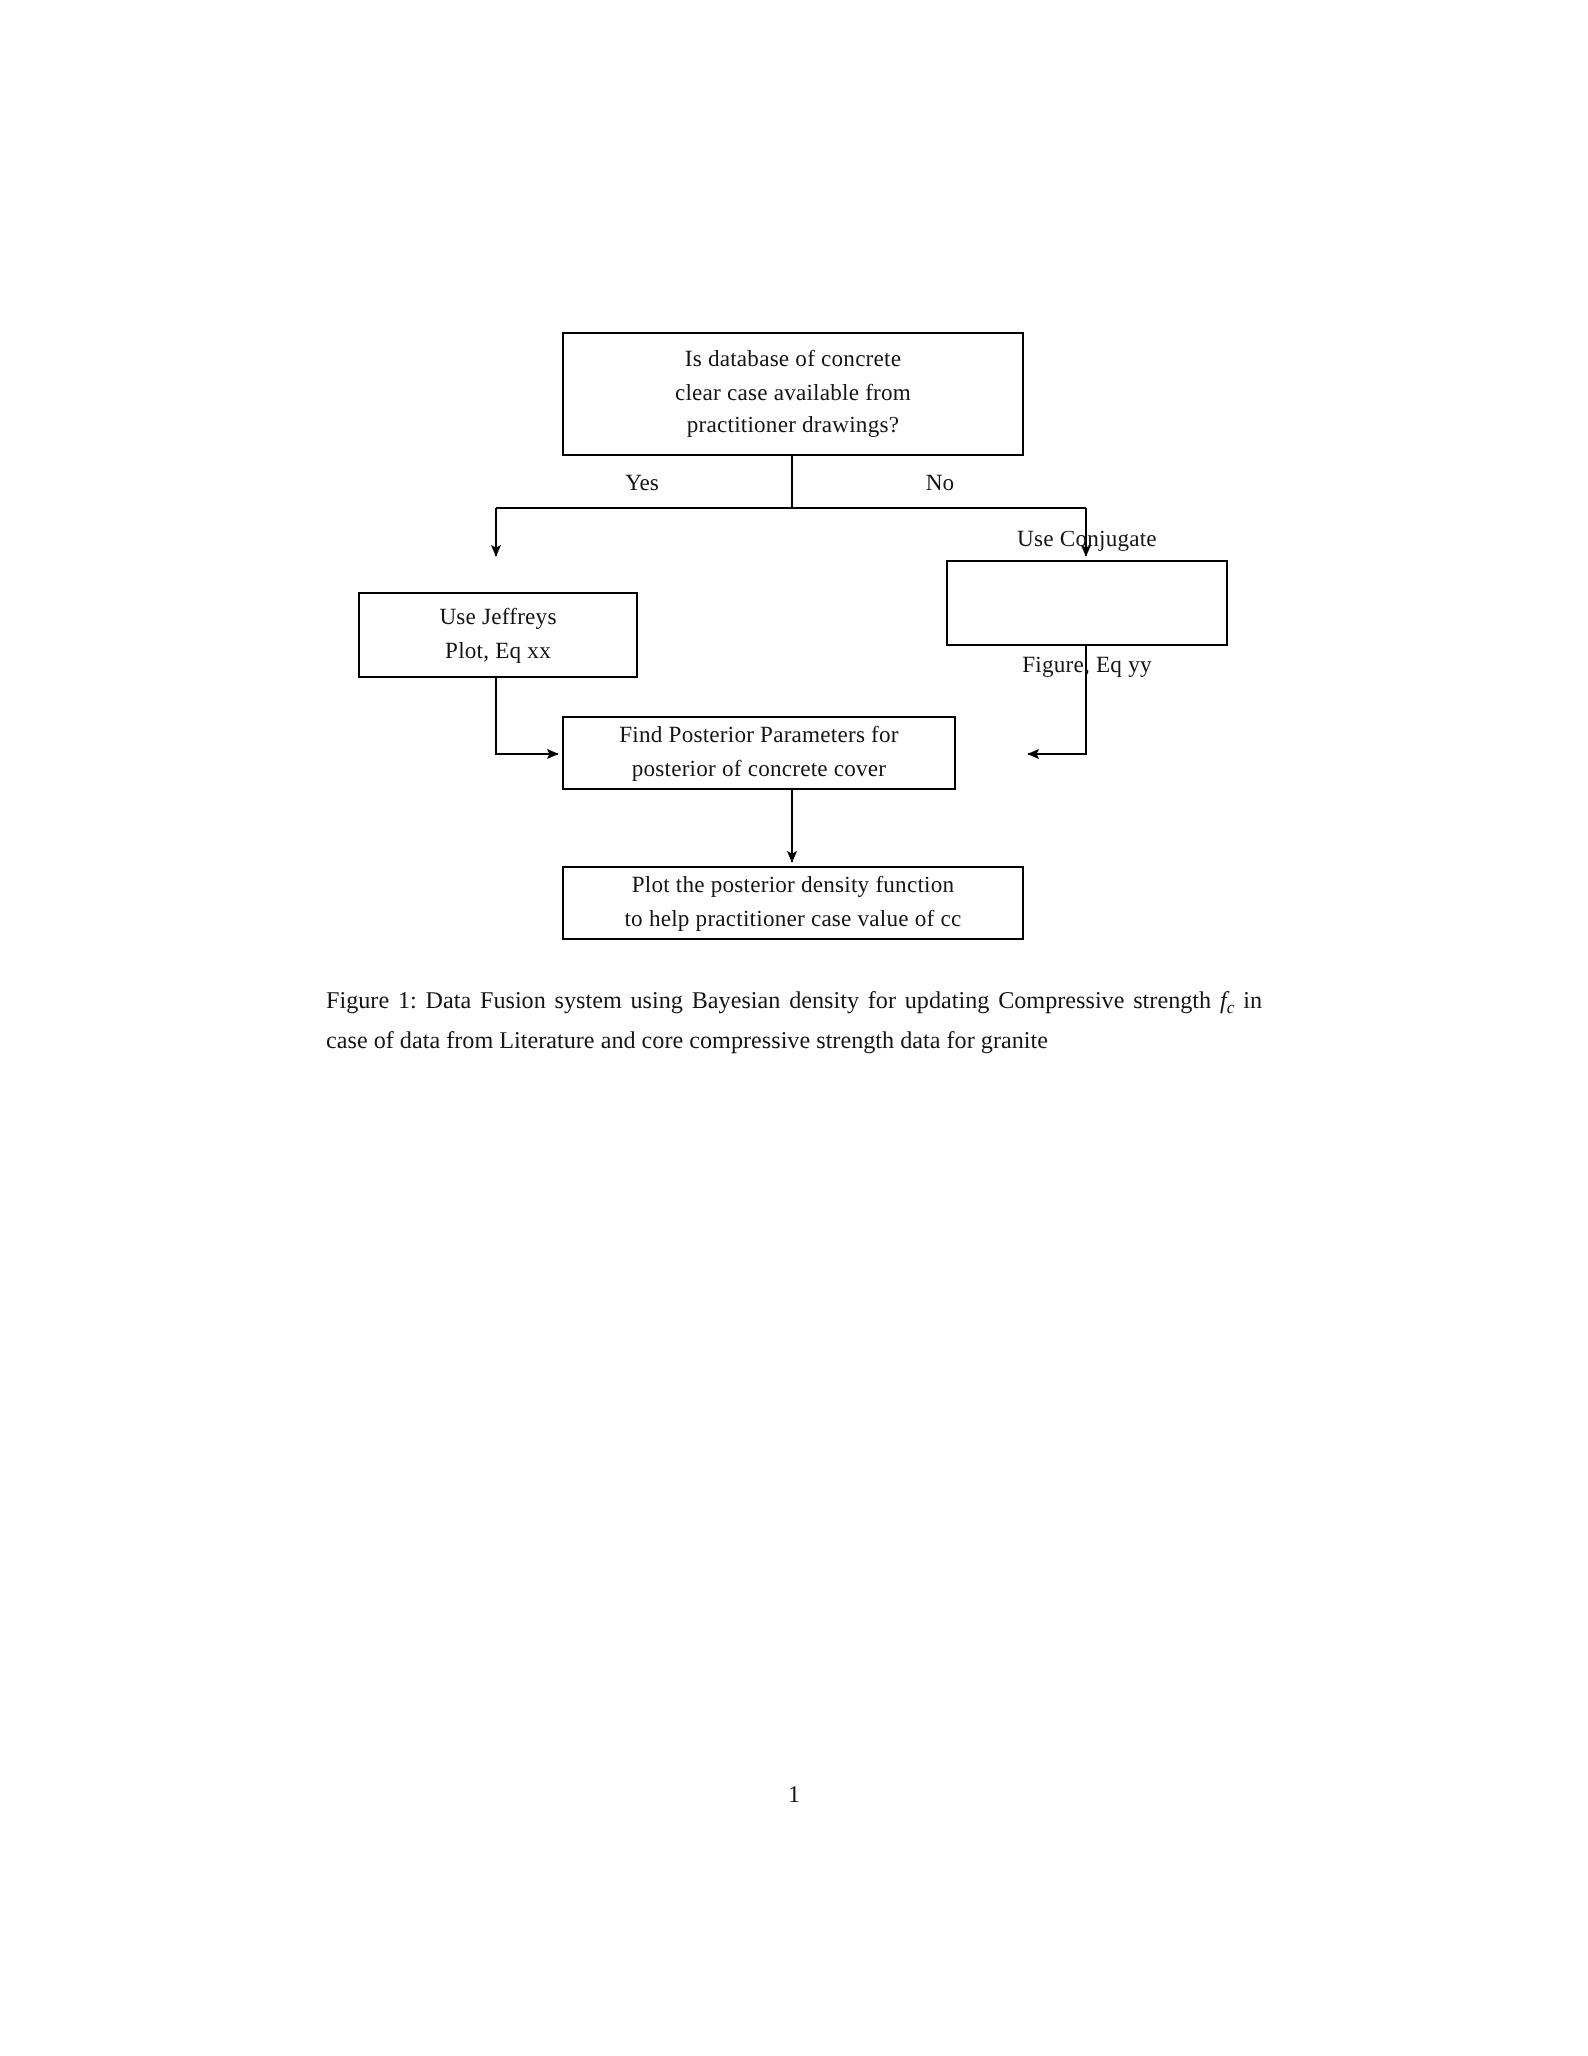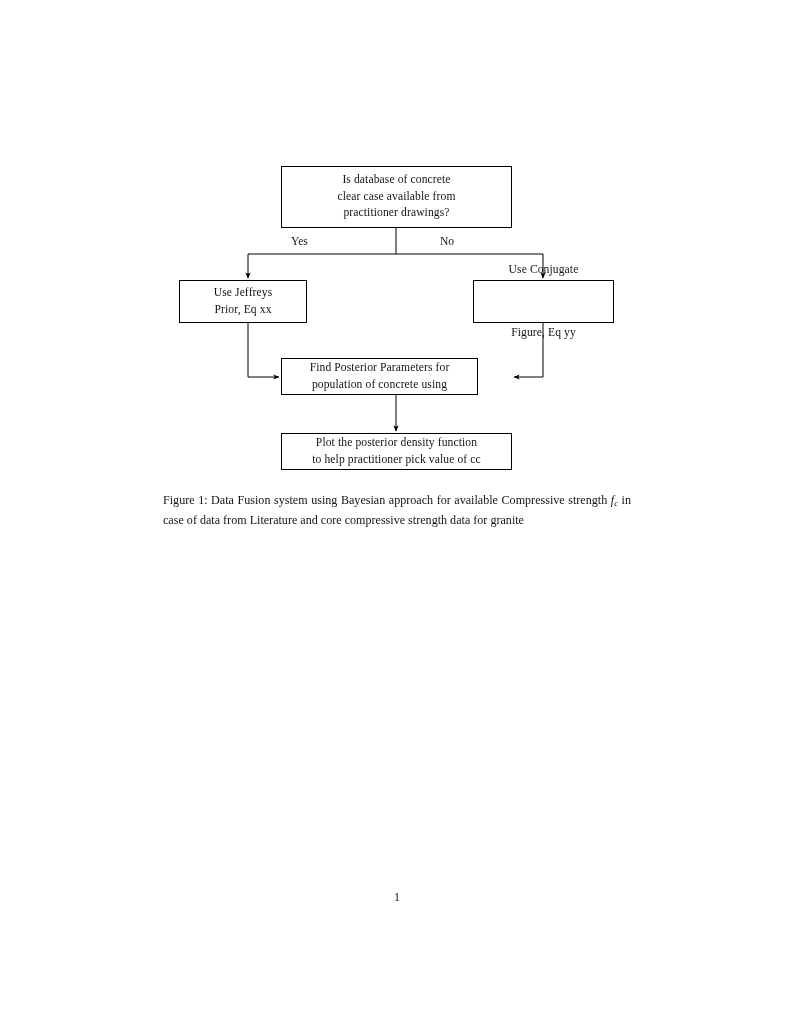"Yes" .edge-label { text-align: none -> center }
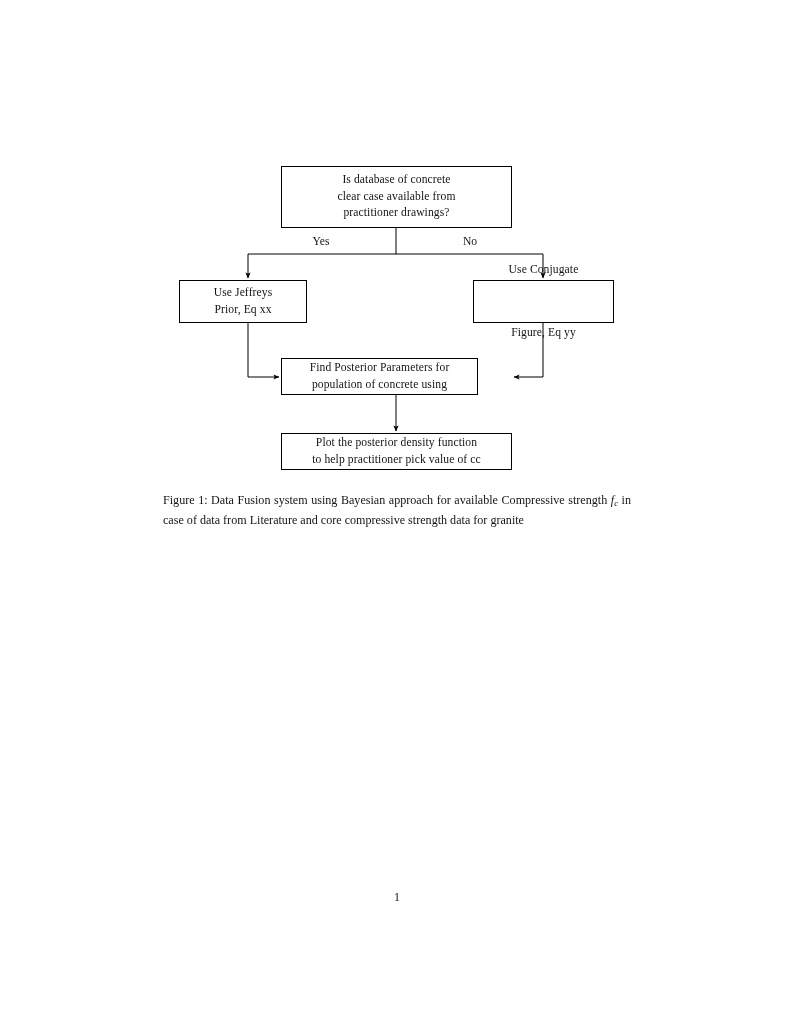"Use Jeffreys" #node-jeffreys { top: 280px -> 296px; width: 128px -> 140px }
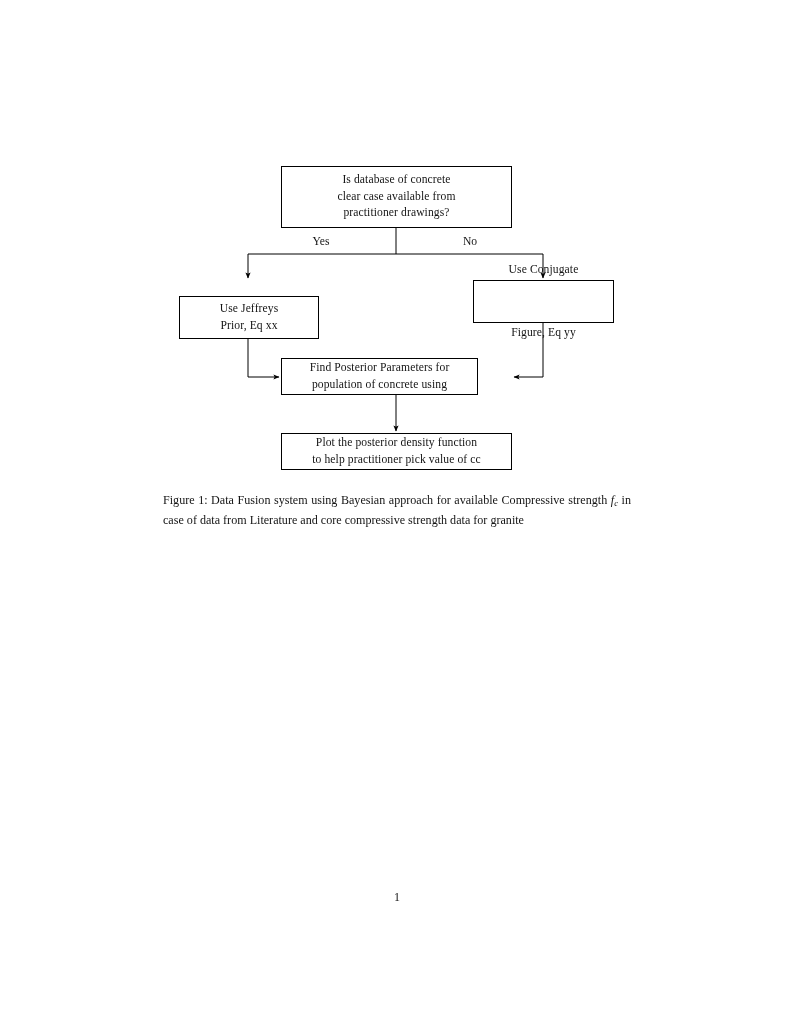"Prior, Eq xx" span.ln { text: Prior -> Plot }
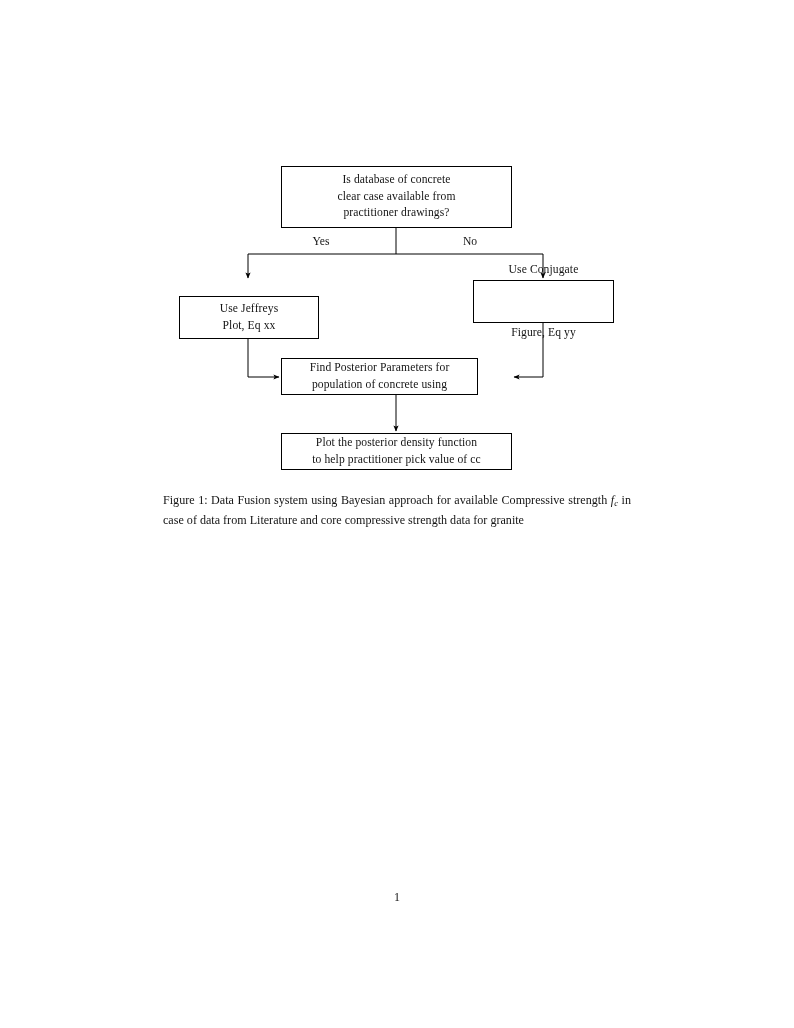"population of concrete using" span.ln { text: population of concrete using -> posterior of concrete cover }
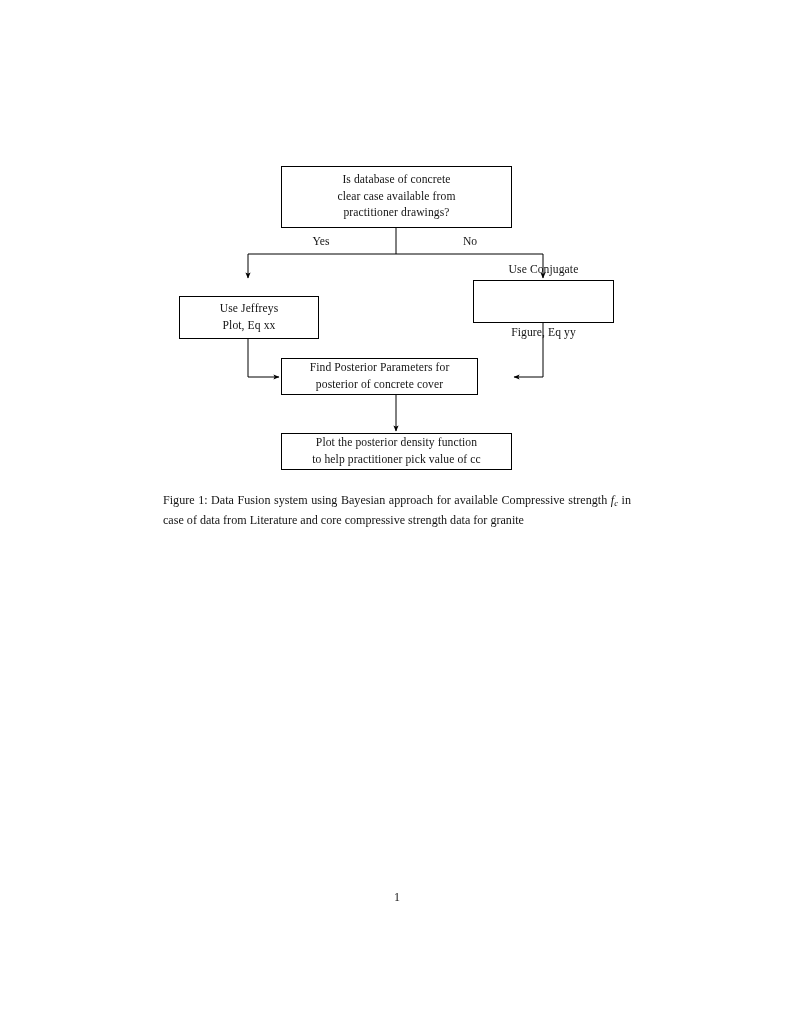"to help practitioner pick value" span.ln { text: pick -> case }
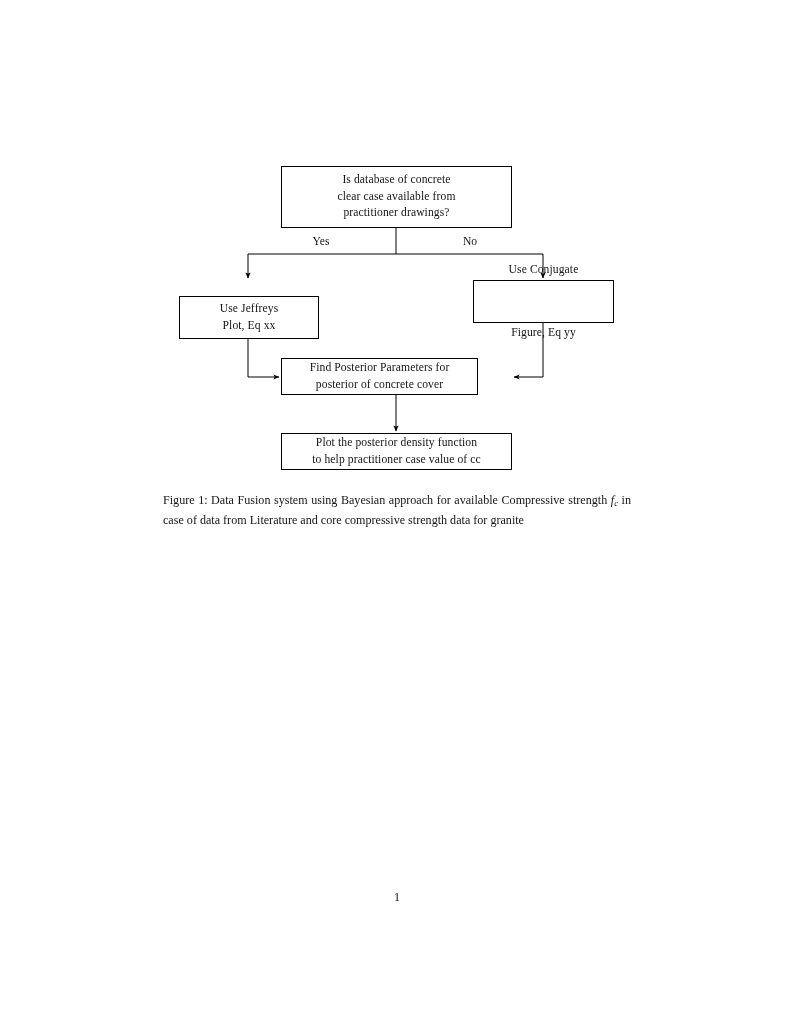"Data Fusion system using Bayesian" span { text: approach for available -> density for updating }
